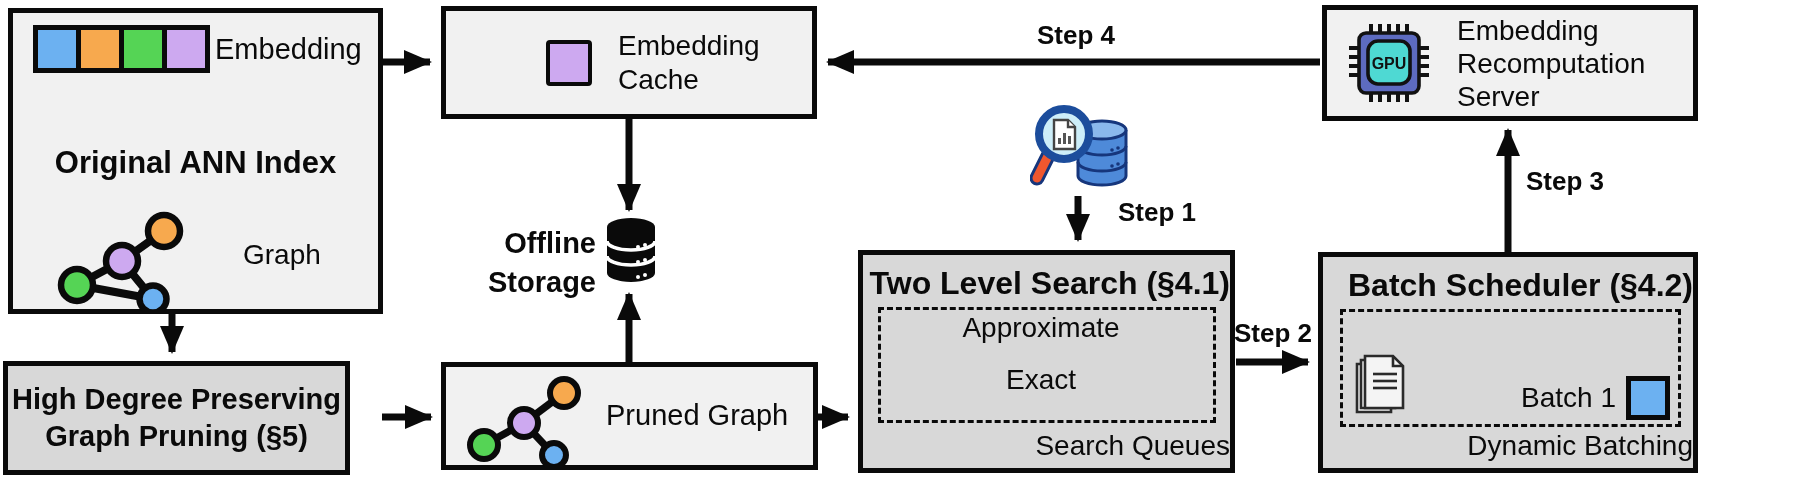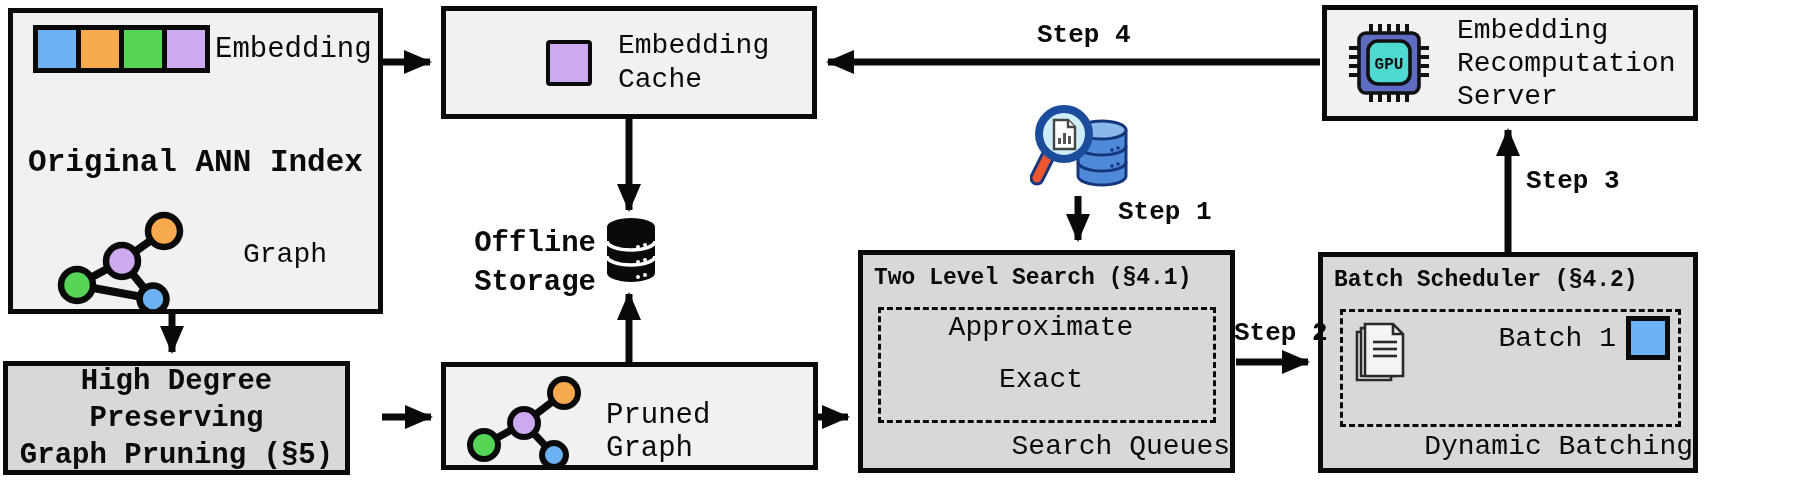"Embedding" #canvas { font-family: Liberation Mono, monospace -> Liberation Sans, sans-serif }
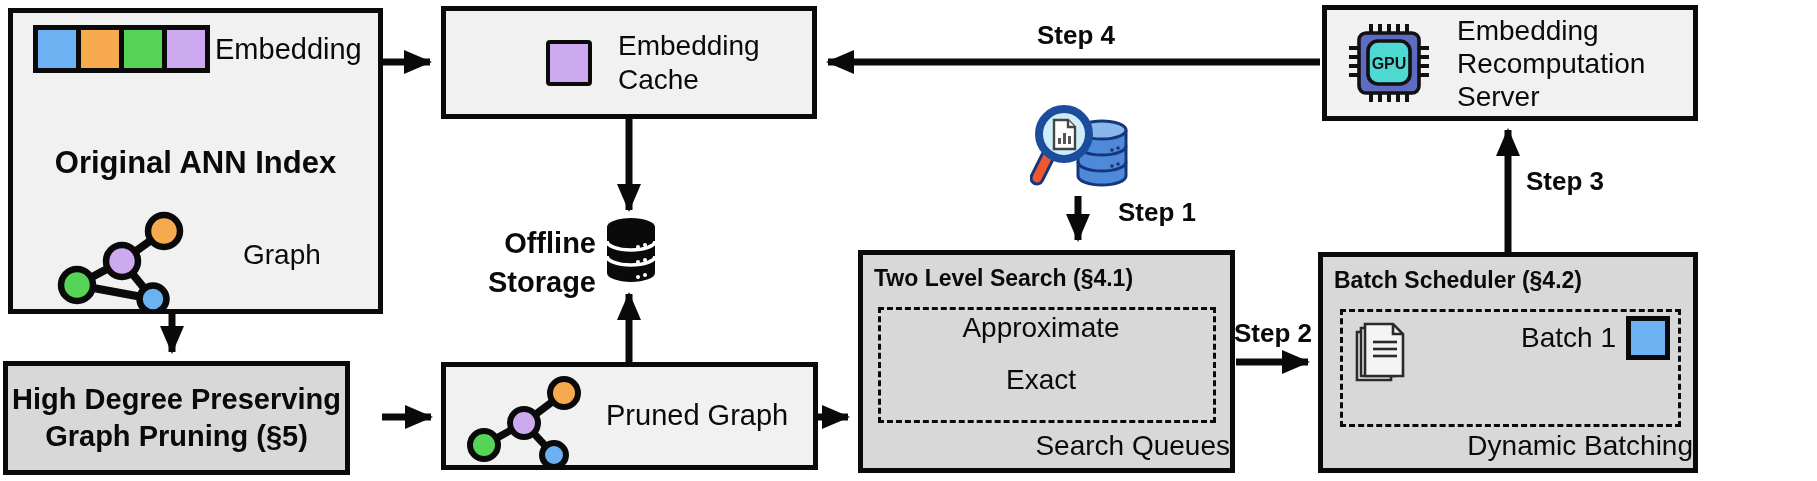"Two Level Search (§4.1)" .panel-title { font-size: 23px -> 32px; margin-left: 11px -> none; text-align: left -> right }
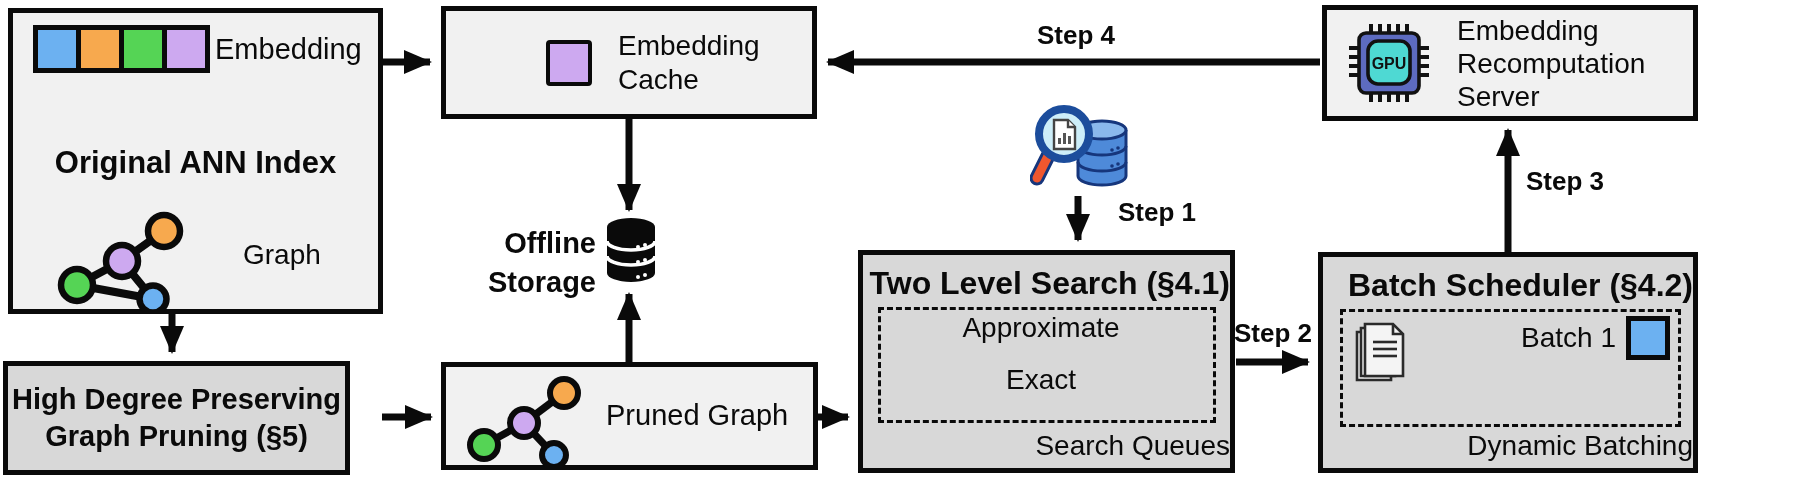"Batch 1" .bs-dash { align-items: flex-start -> flex-end }
